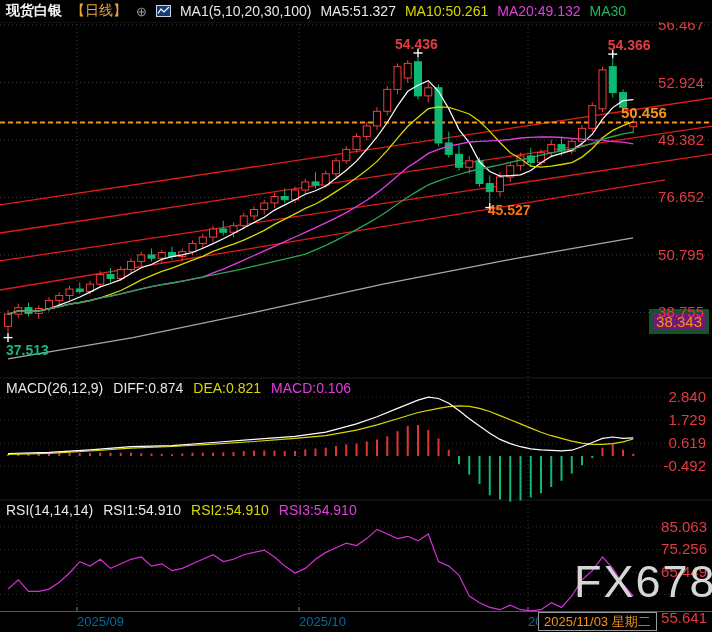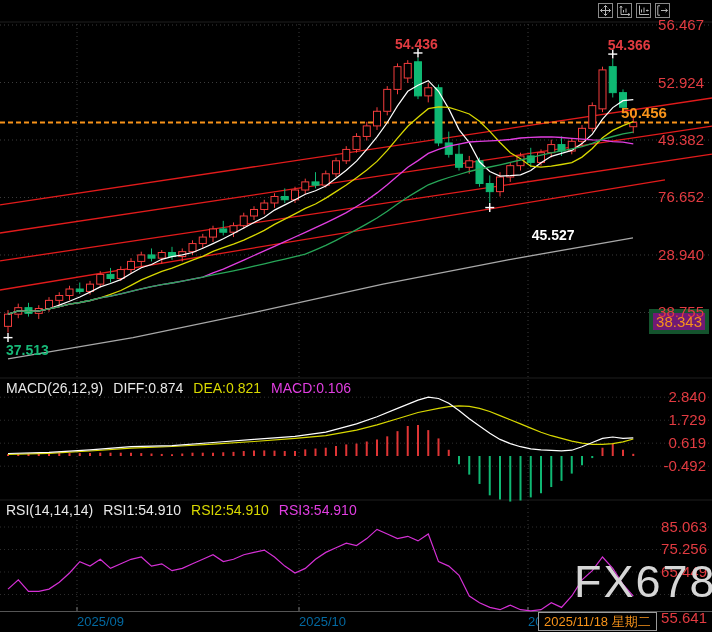"现货白银" div.topbar { html: none -> <div> <span>现货白银</span> <span>【日线】</span> <span>⊕</span> <span> <svg> <rect></rect> <polyline></polyline> </svg> </span> <span>MA1(5,10,20,30,100)</span> <span>MA5:51.327</span> <span>MA10:50.261</span> <span>MA20:49.132</span> <span>MA30</span> </div> }
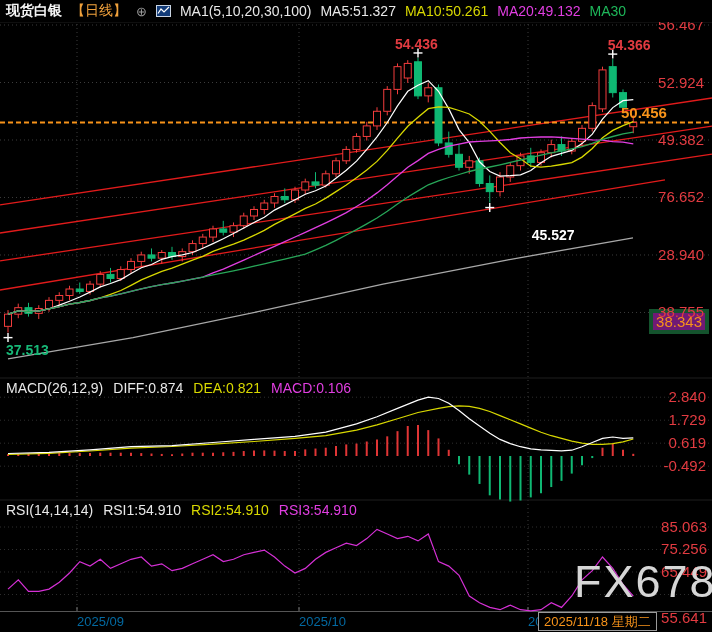"45.527" span.ann { color: #ffffff -> #f97316; margin-left: 44px -> none; top: 227px -> 202px }
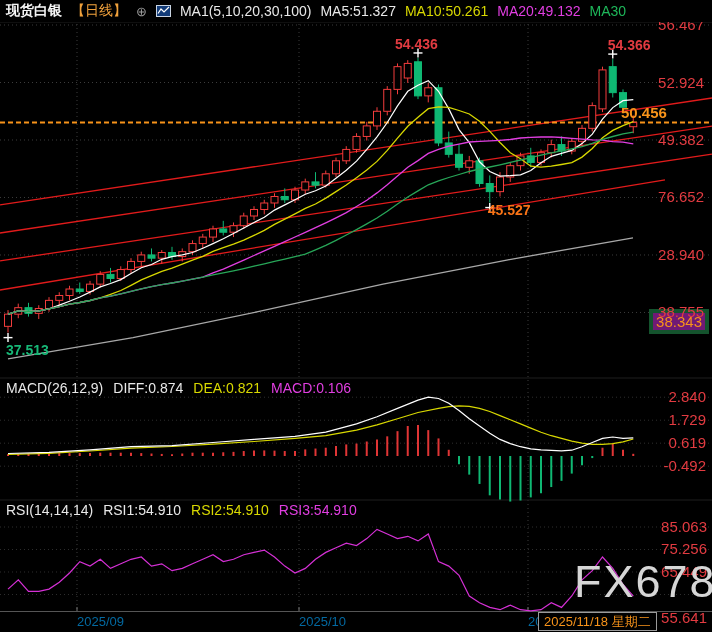"28.940" span.ylab { text: 28.940 -> 50.795 }
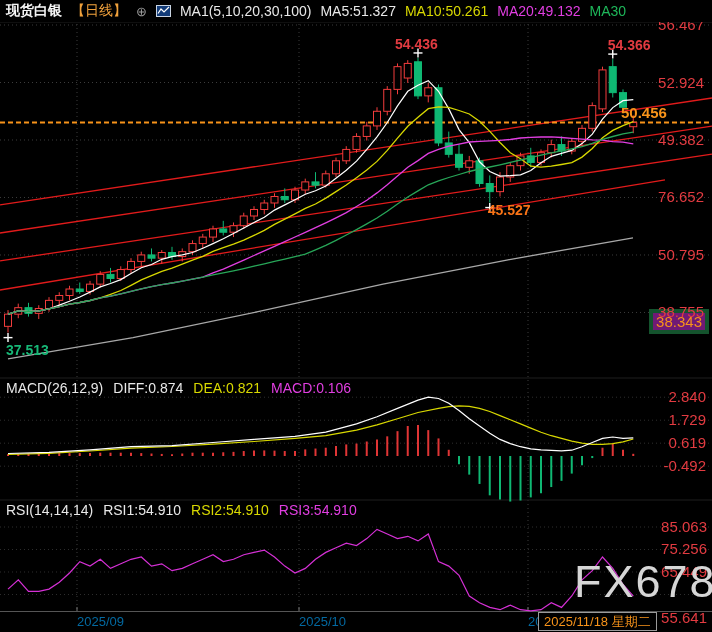"2025/11/18 星期二" span.datebox { text: 2025/11/18 -> 2025/11/03 }
